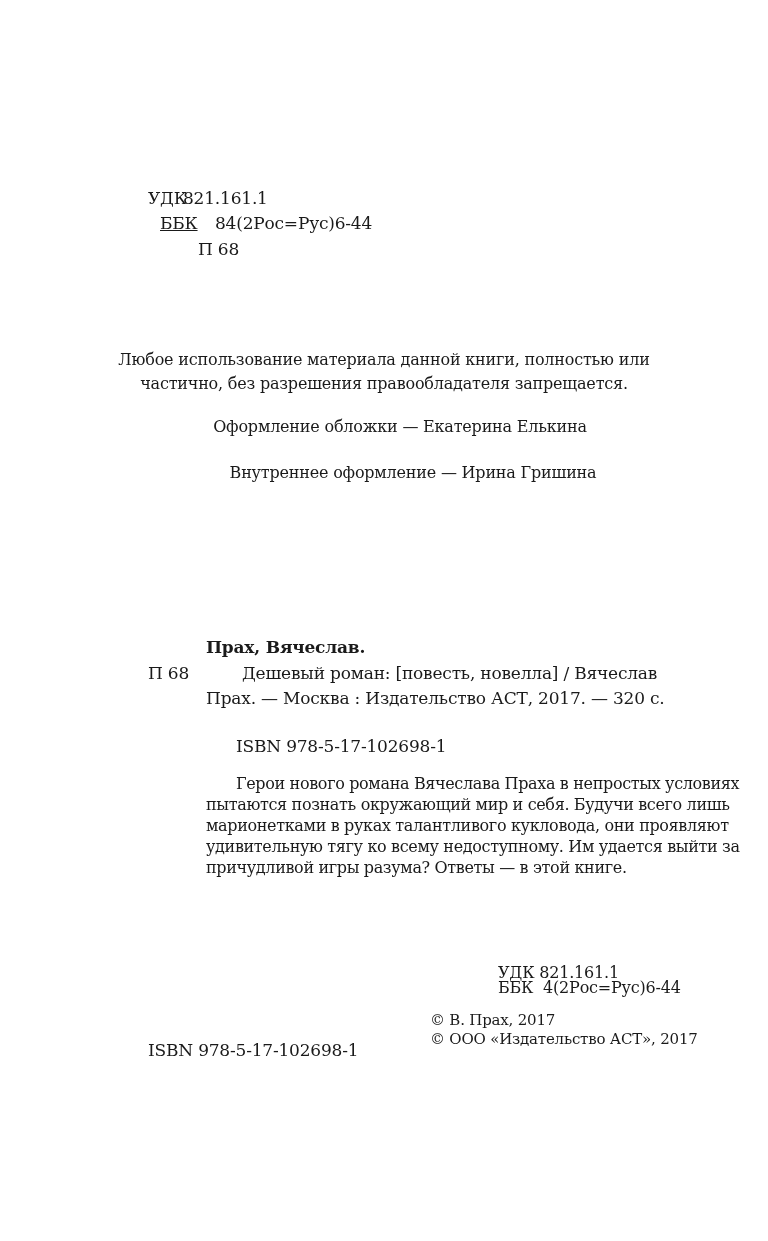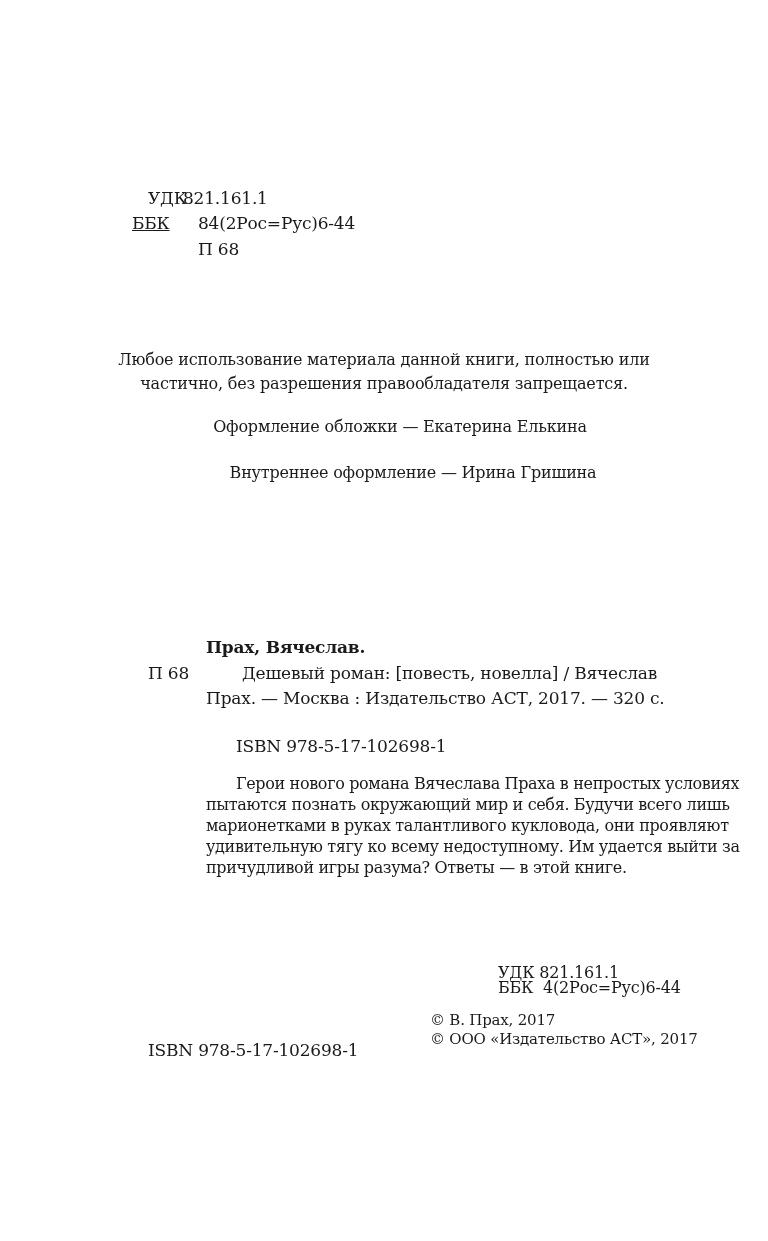"ББК" #bbk-top-label { left: 132px -> 160px }
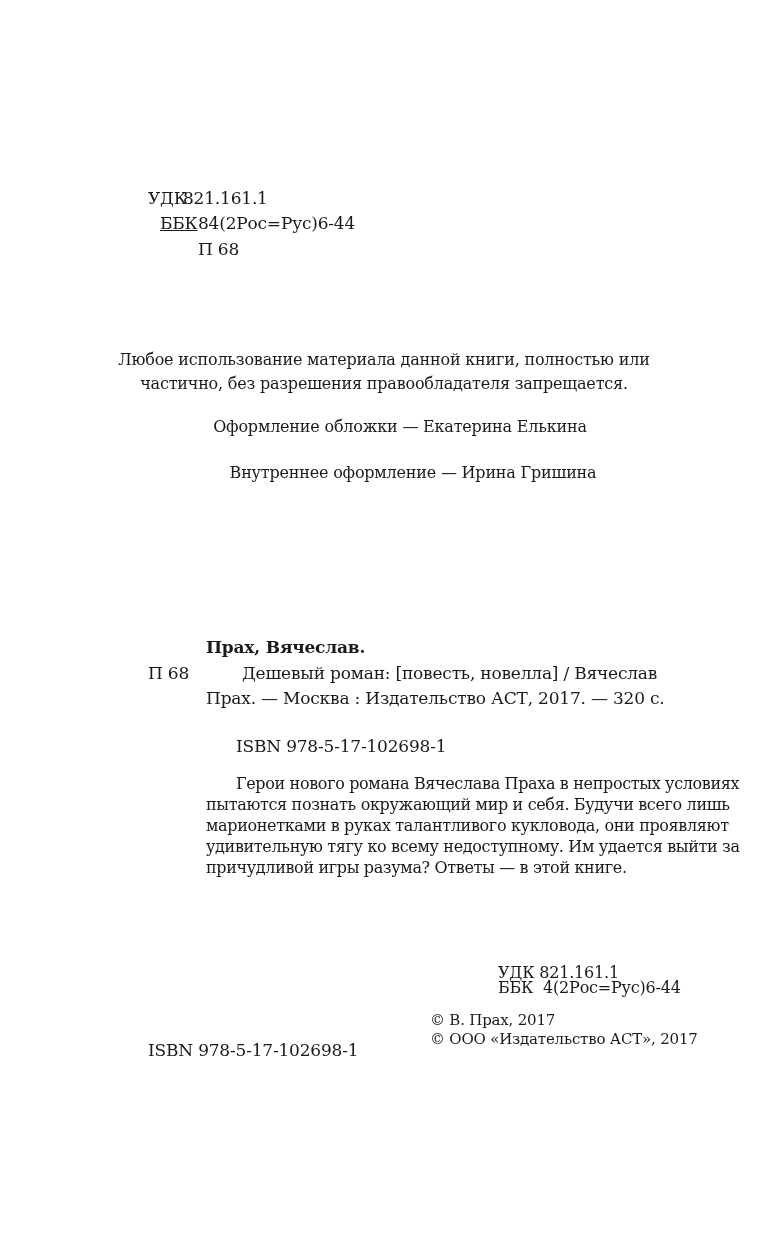"84(2Рос=Рус)6-44" #bbk-top-value { left: 198px -> 215px }
